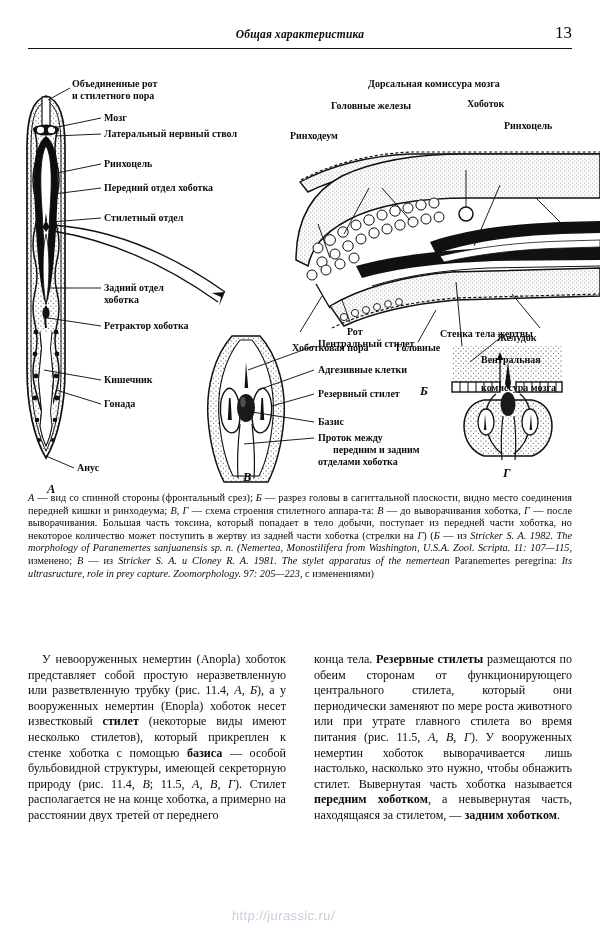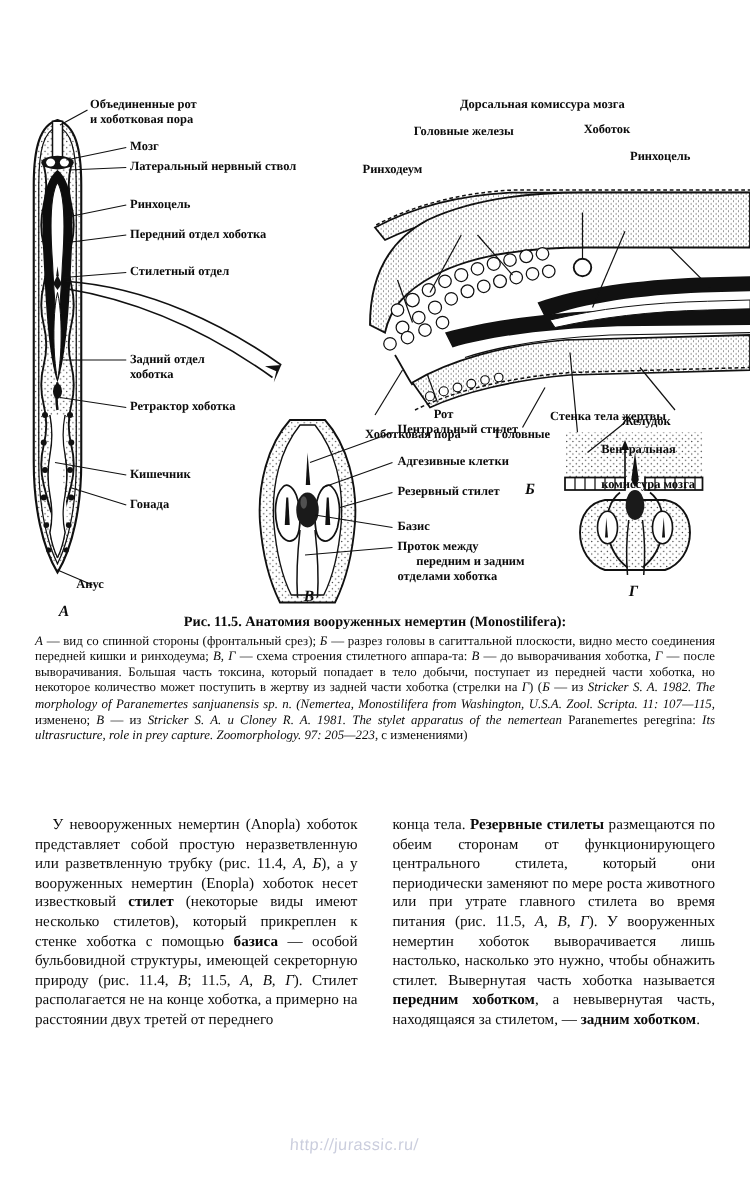"Общая характеристика" div.runhead { html: none -> <div> <div>Общая характеристика</div> <div>13</div> <div></div> </div> }
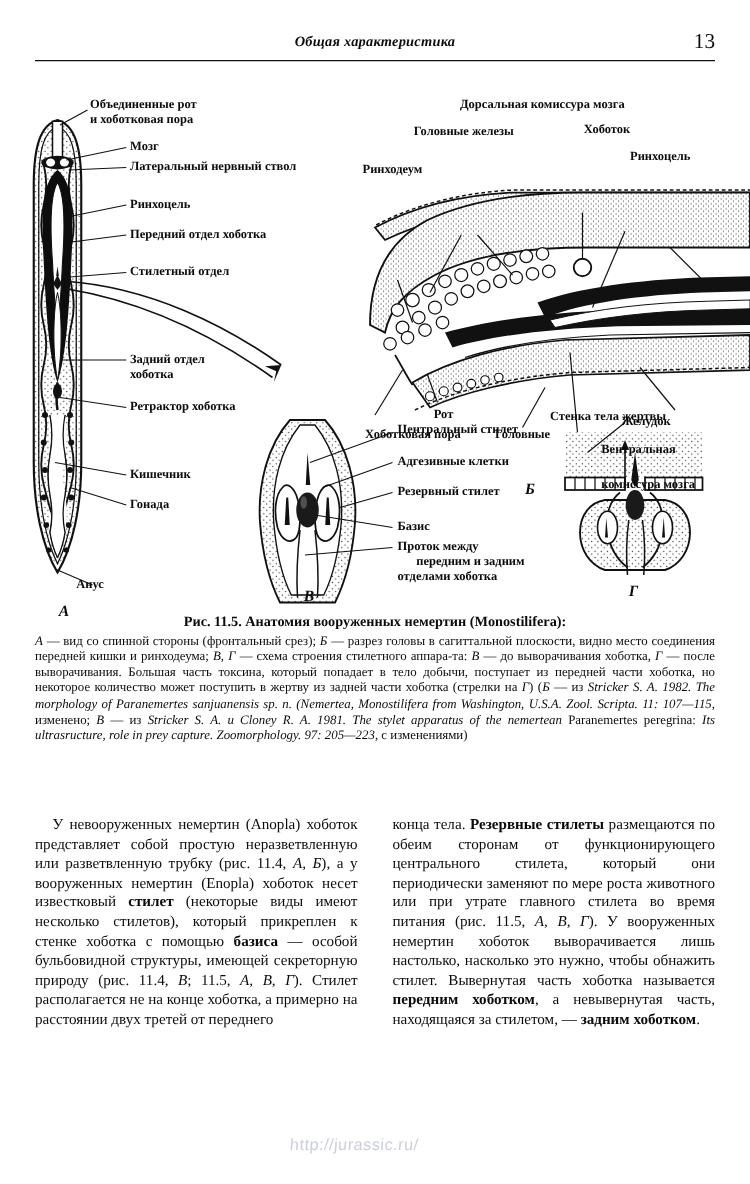"и хоботковая пора" span.lbl { text: хоботковая -> стилетного }
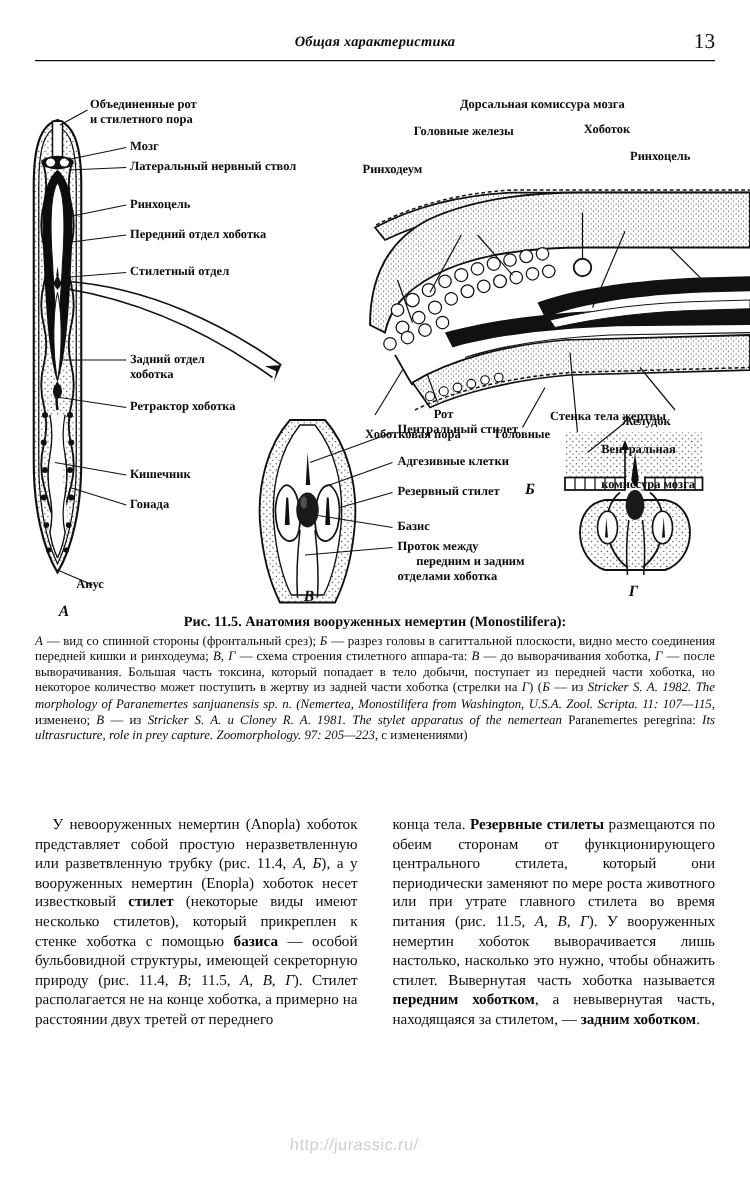"Анус" span.lbl { left: 61px -> 77px }
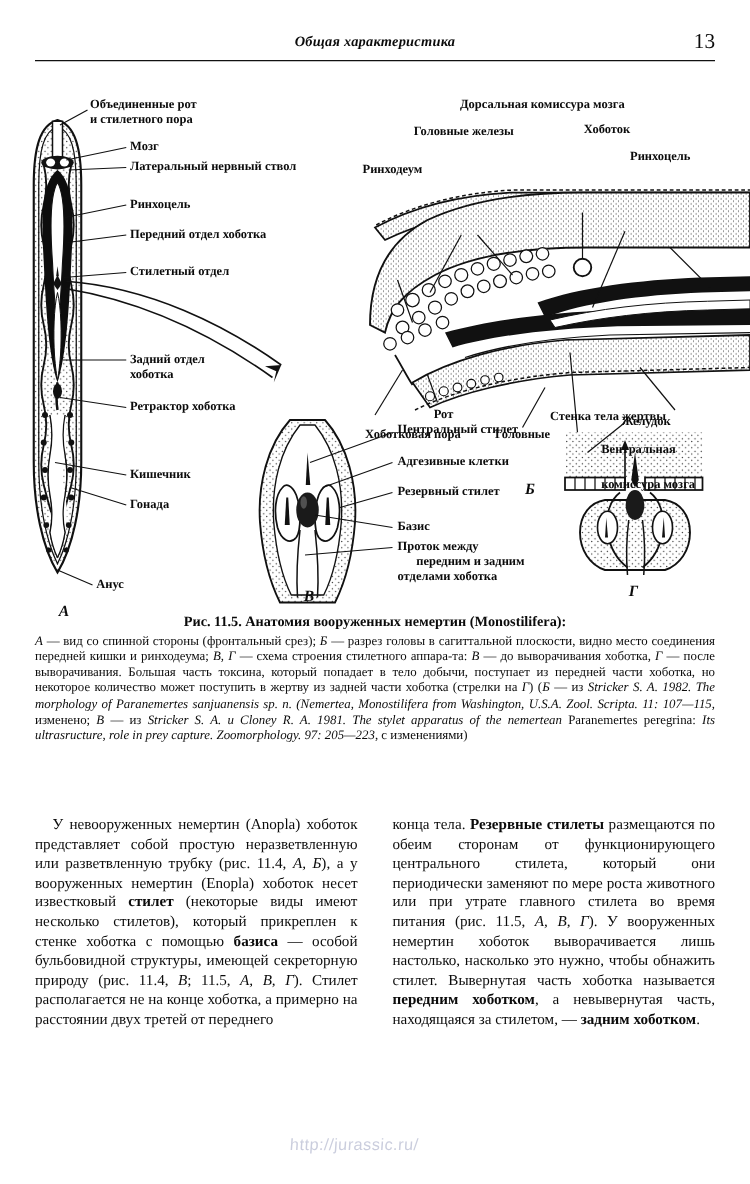"Рис. 11.5. Анатомия вооруженных немертин" span.cap-title { html: <span>Рис. 11.5. Анатомия вооруженных немертин (Monostilifera):</span> -> none }
